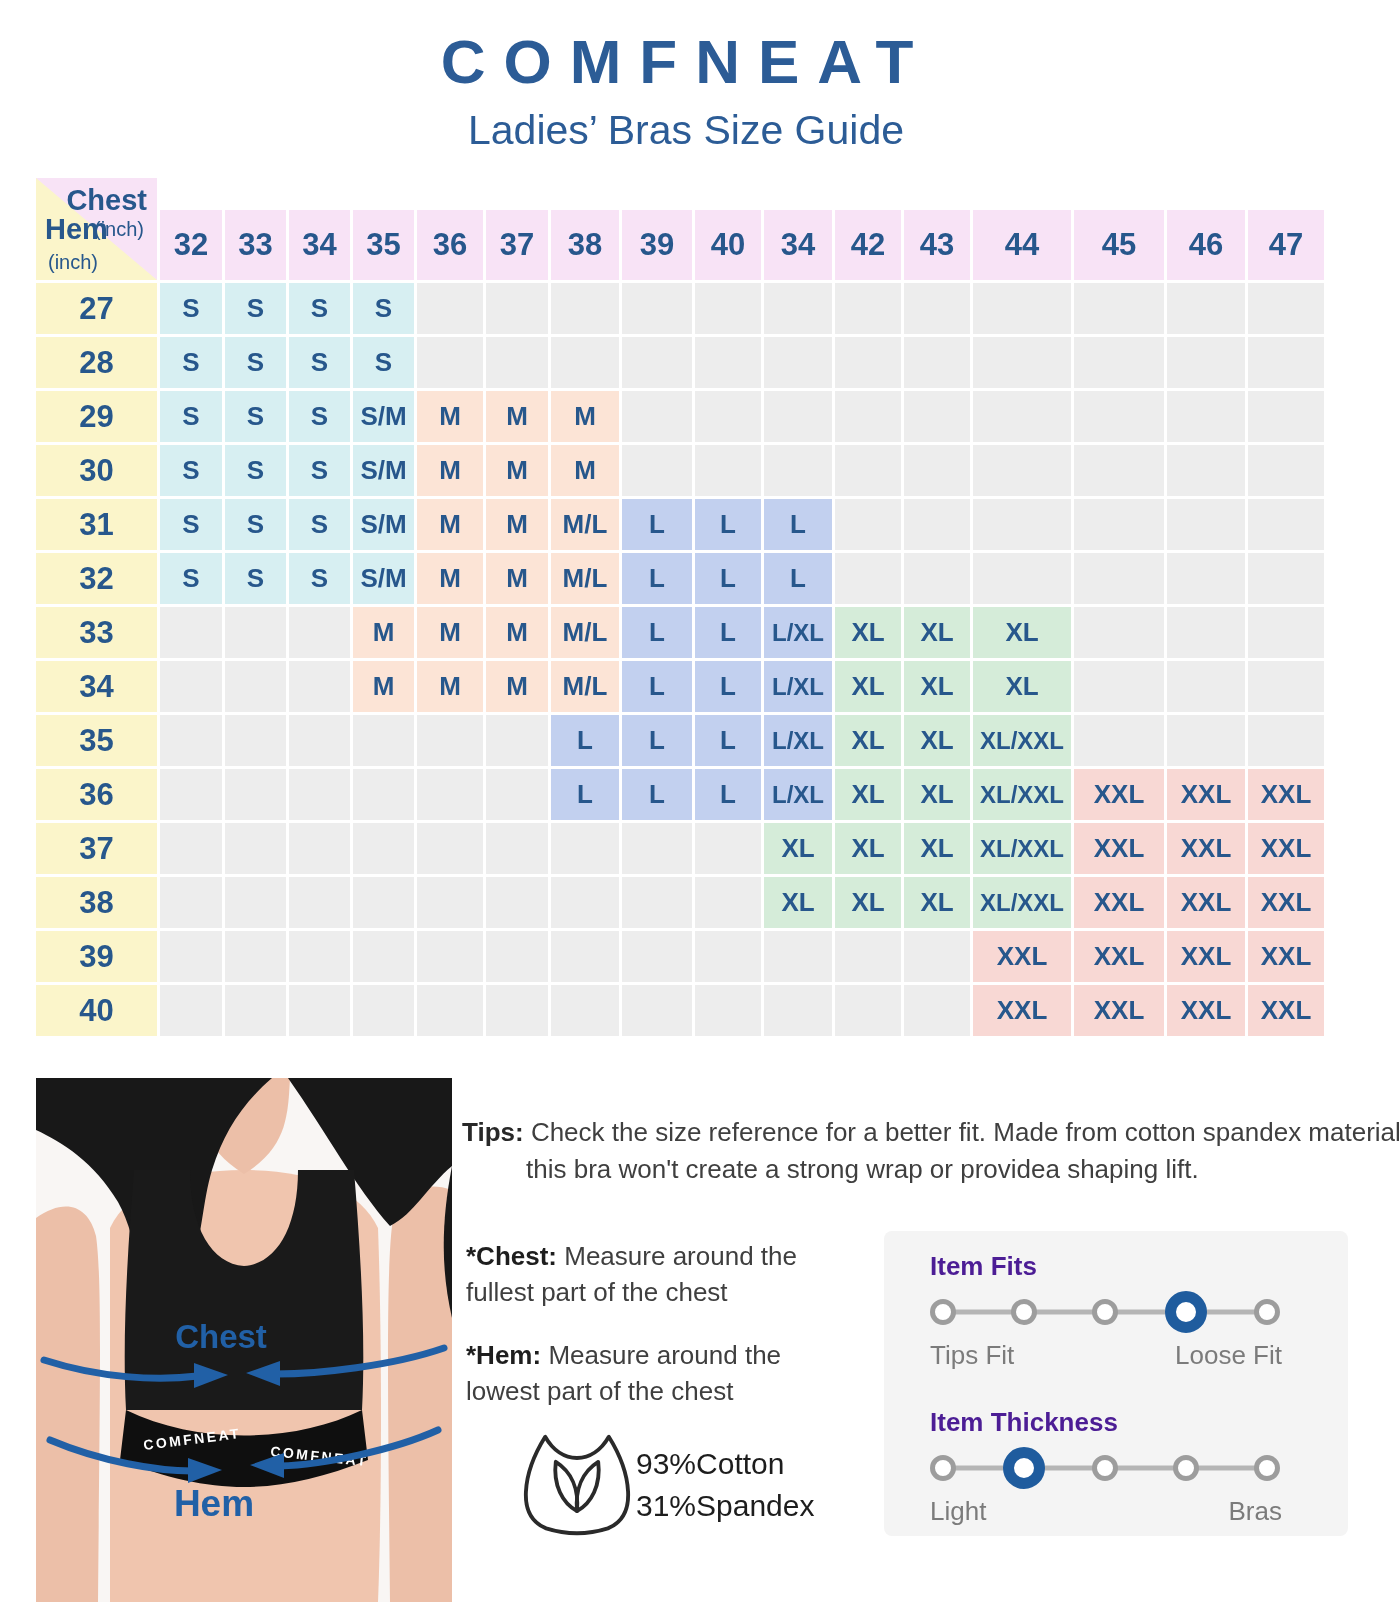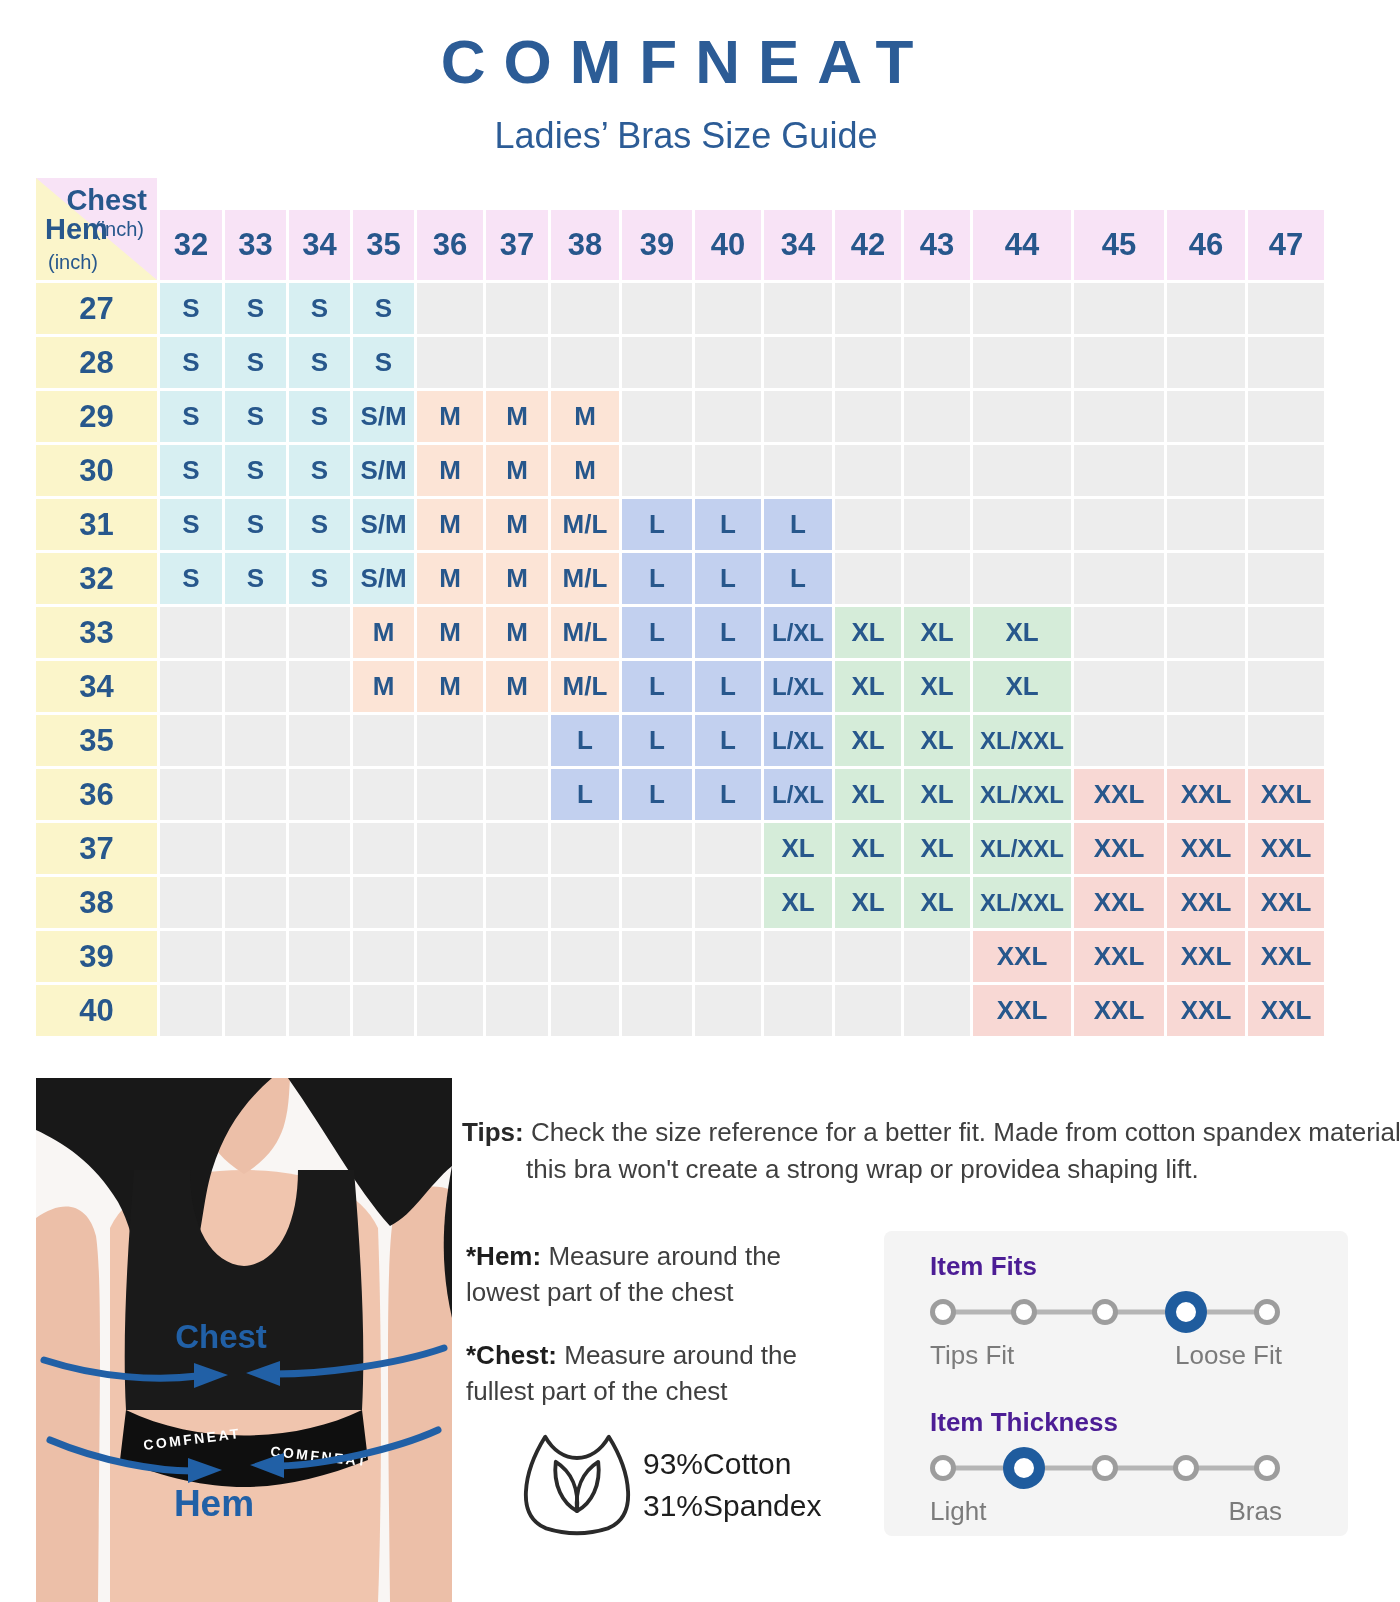"Ladies’ Bras Size Guide" .subtitle { font-size: 36px -> 41px; margin-top: 18px -> 10px }
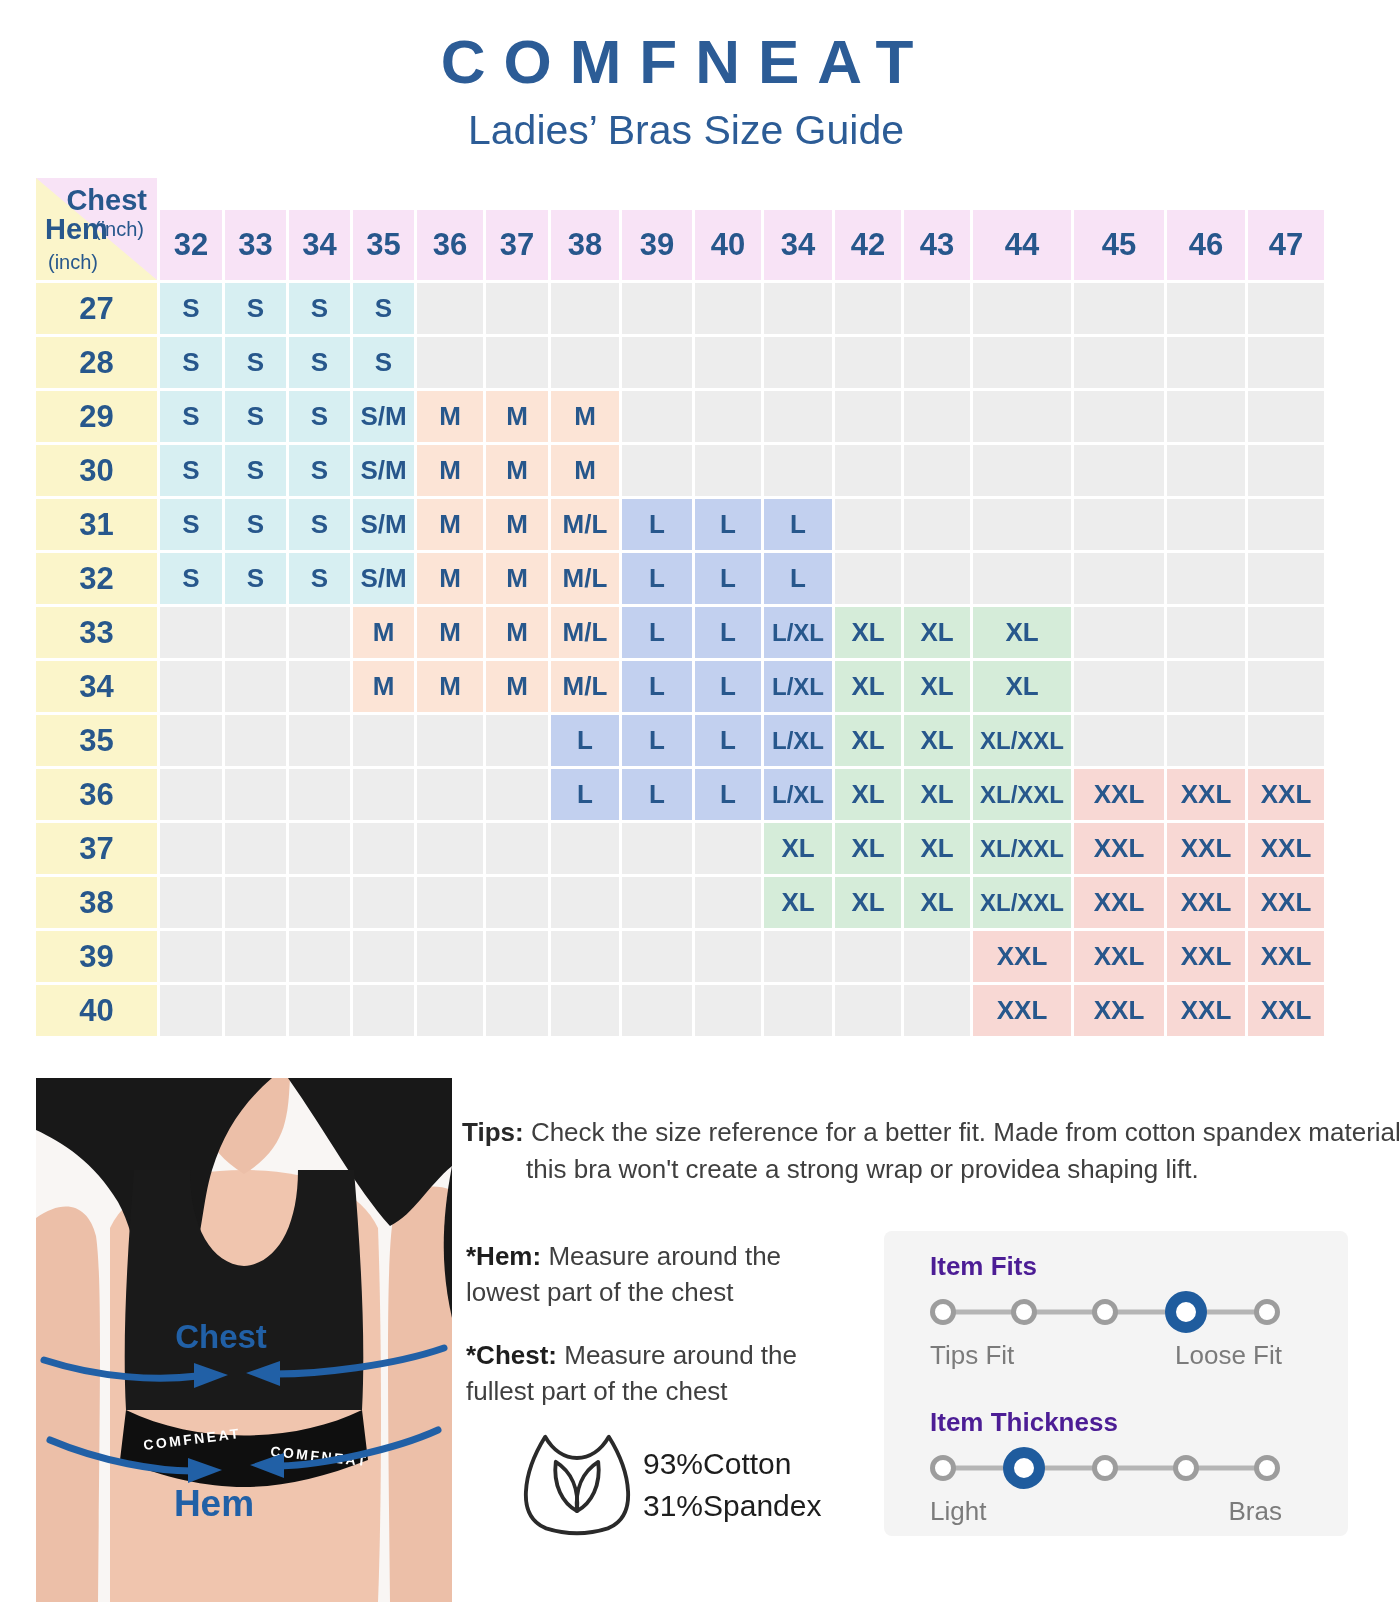"*Hem: Measure around the lowest" div.note { order: before "*Chest: Measure around the fullest" -> after "*Chest: Measure around the fullest" }
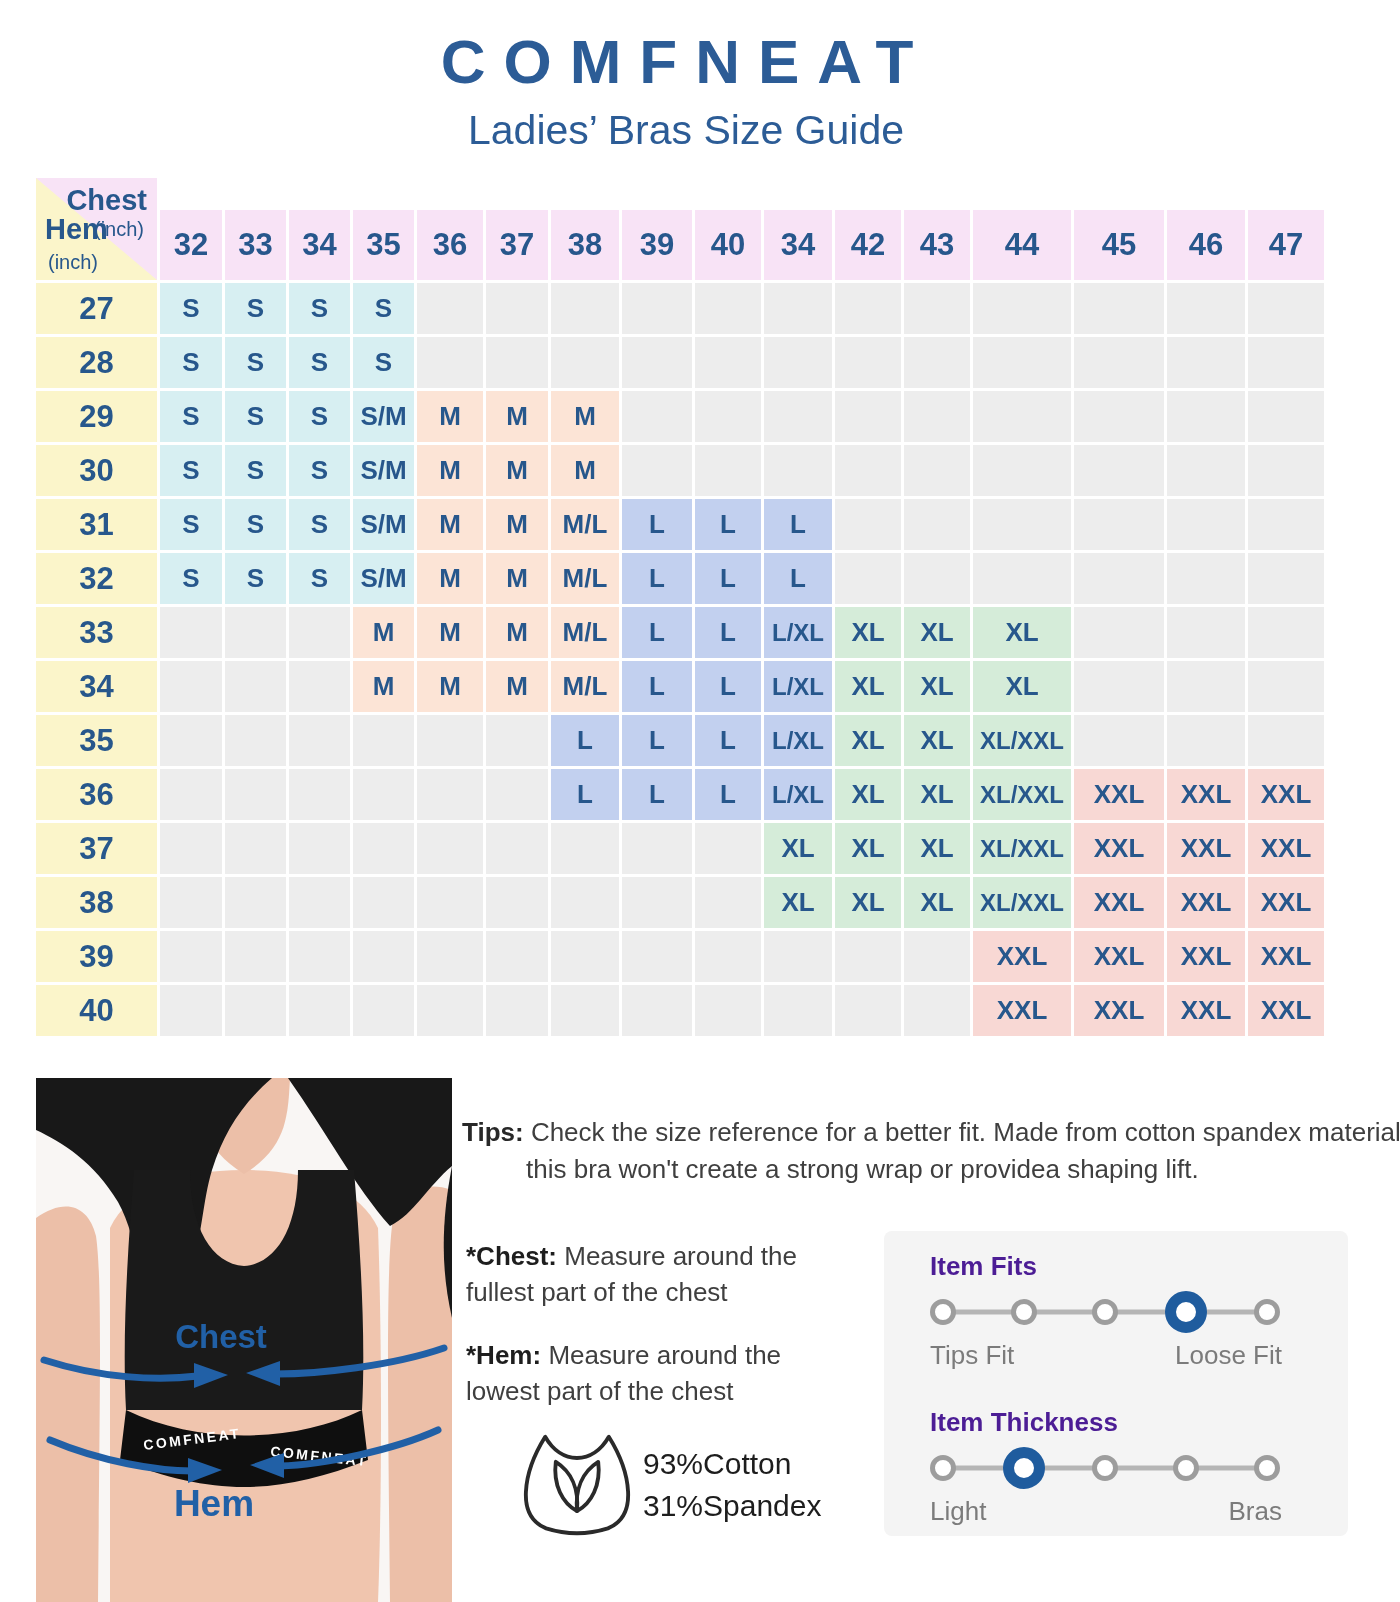"93%Cotton" .fabric { gap: 7px -> 0 }
